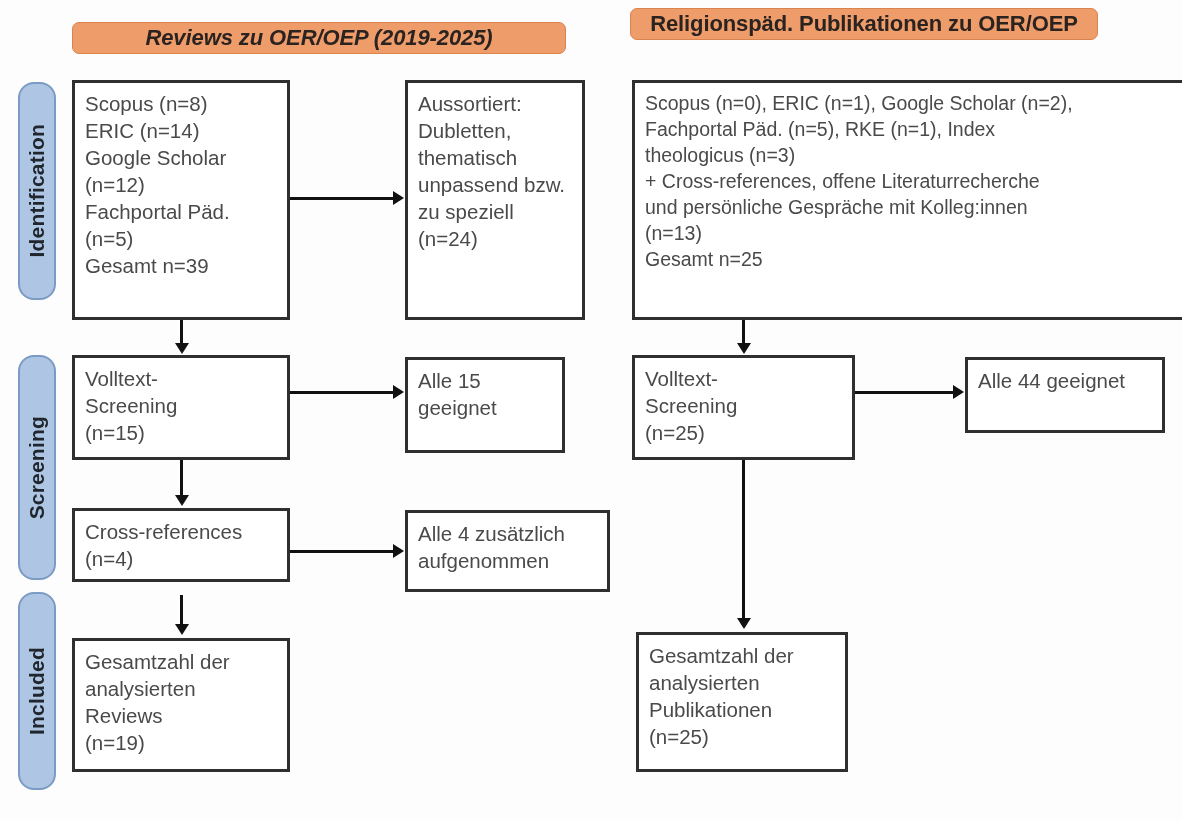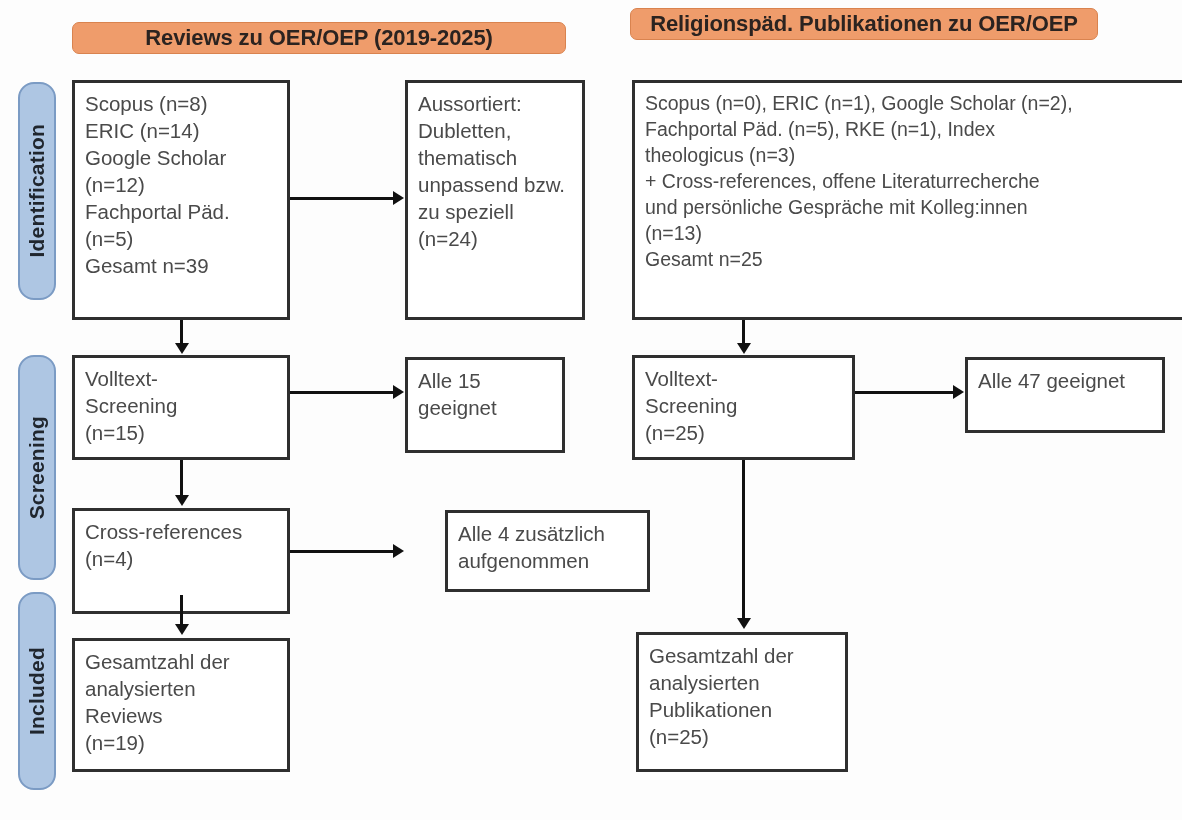"Reviews zu OER/OEP (2019-2025)" div.col-header { font-style: none -> italic }
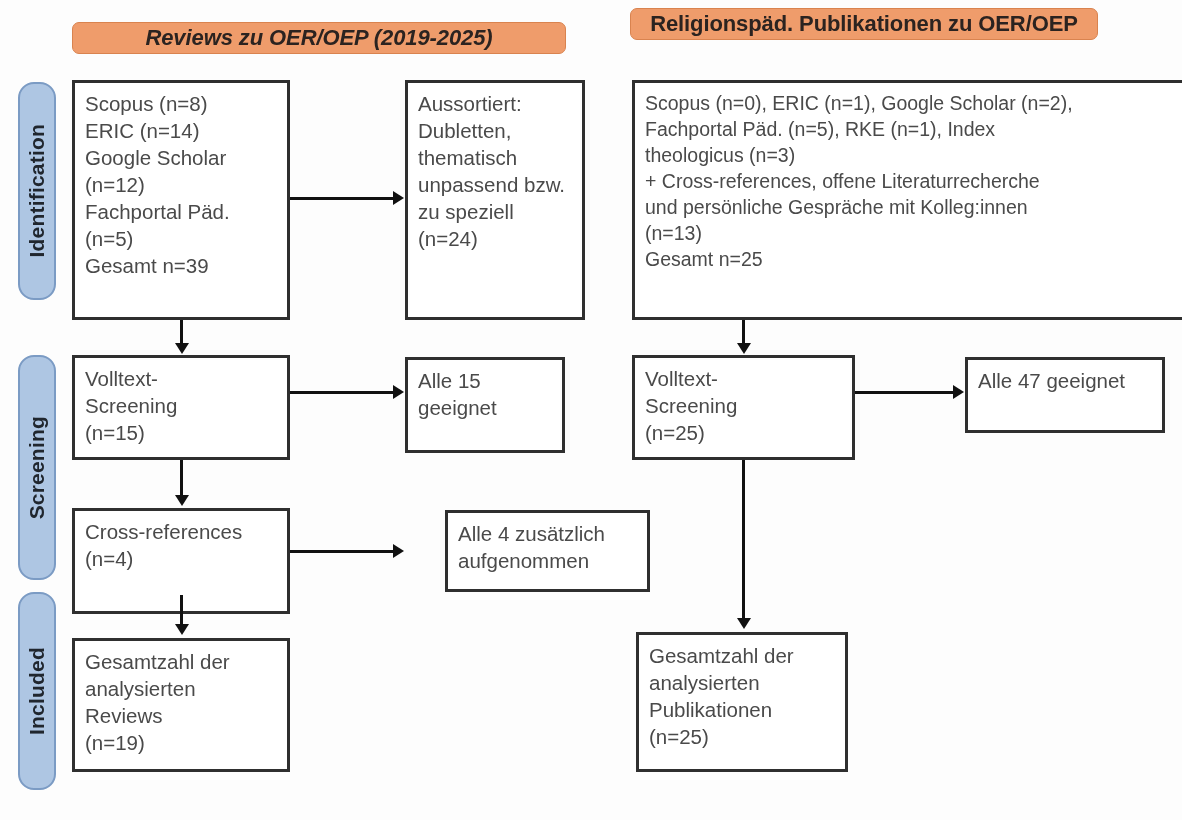"Alle 47 geeignet" div.flow-box { text: 47 -> 44 }
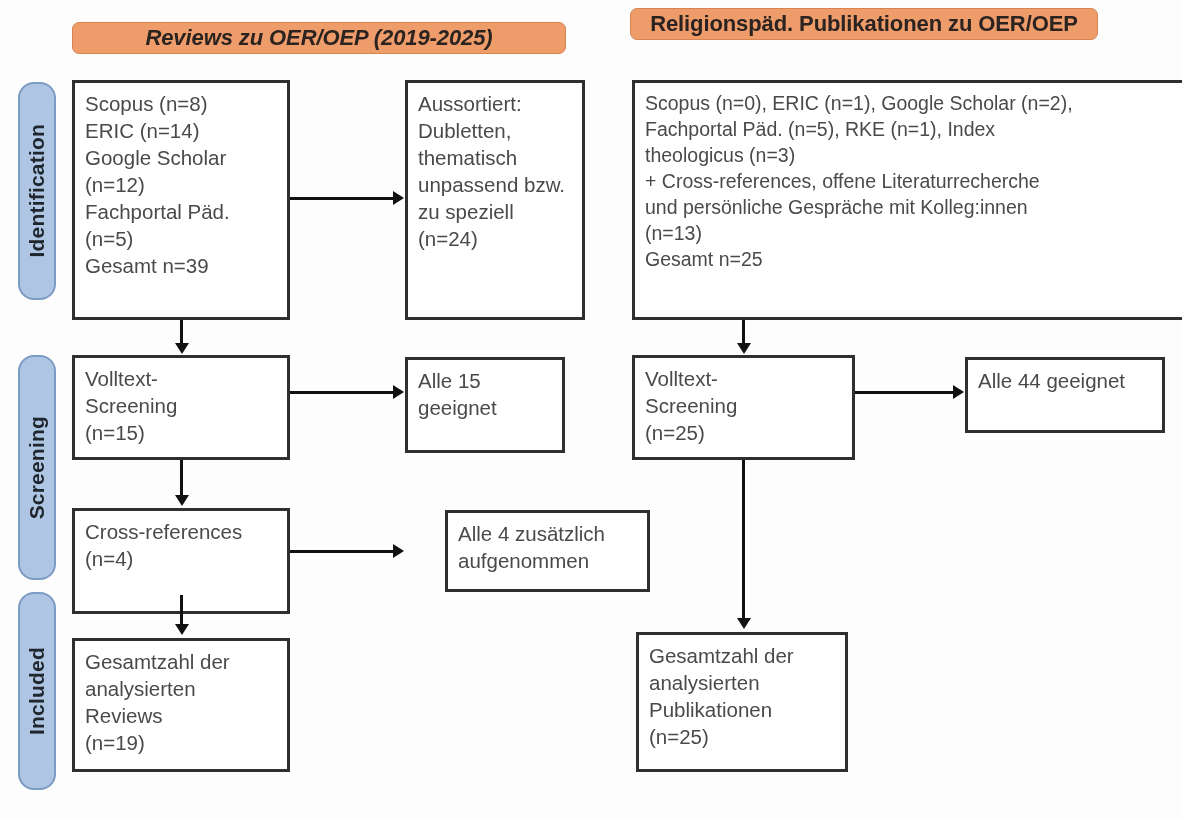"Cross-references" div.flow-box { height: 106px -> 74px }
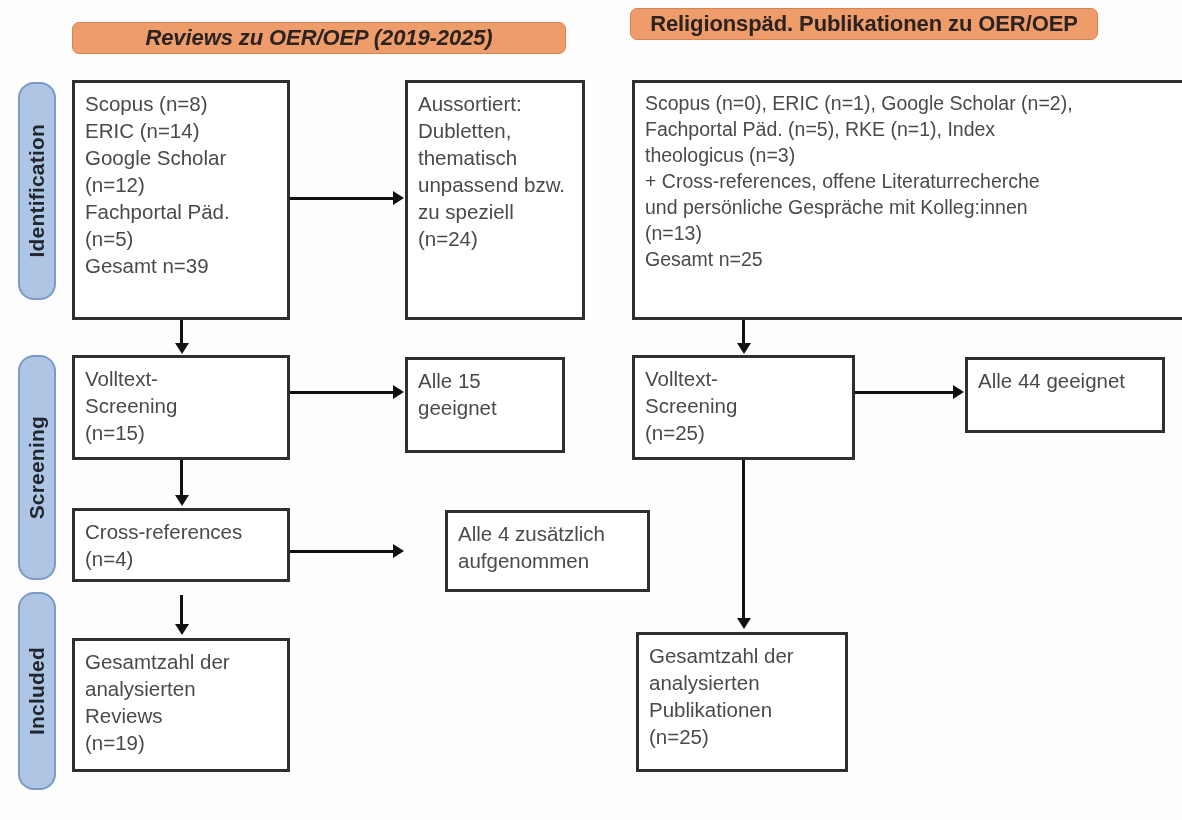"Alle 4 zusätzlich" div.flow-box { margin-left: 40px -> none }
